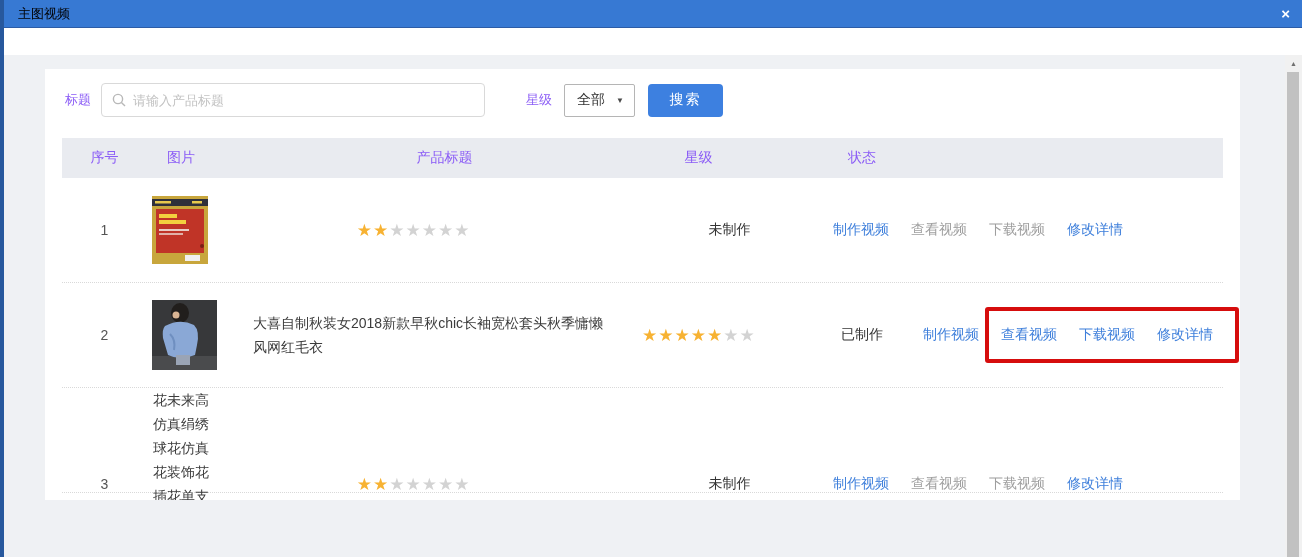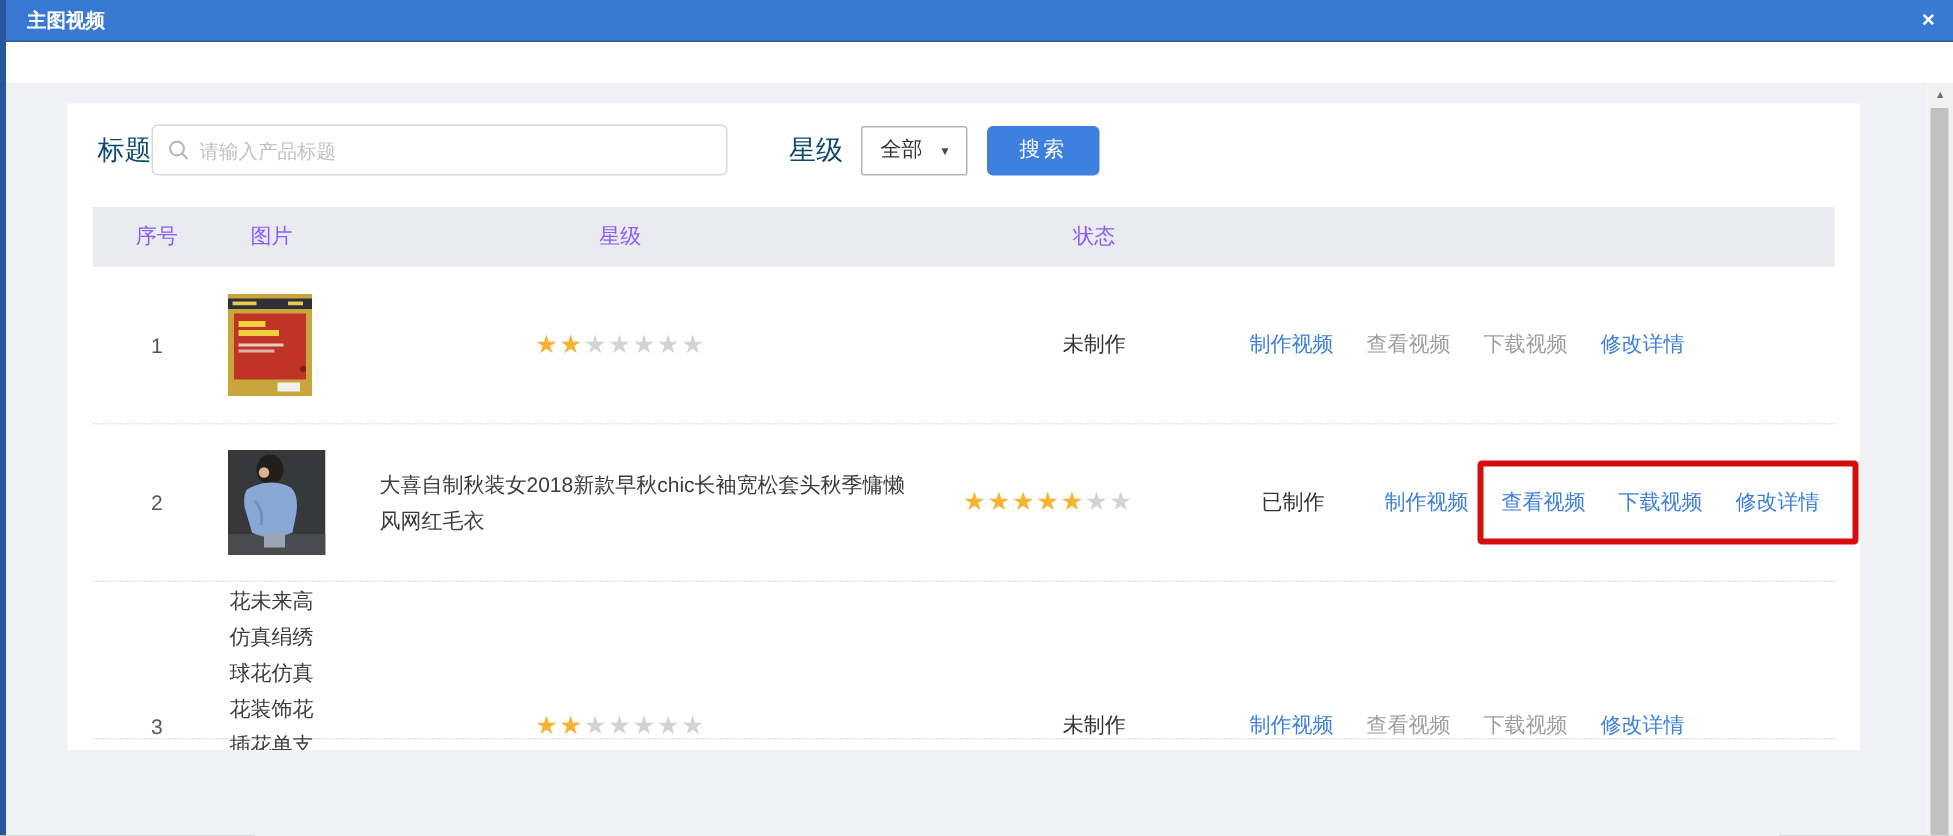"主图视频" .titlebar .mtitle { color: #ffffff -> #000000; font-weight: bold -> normal }
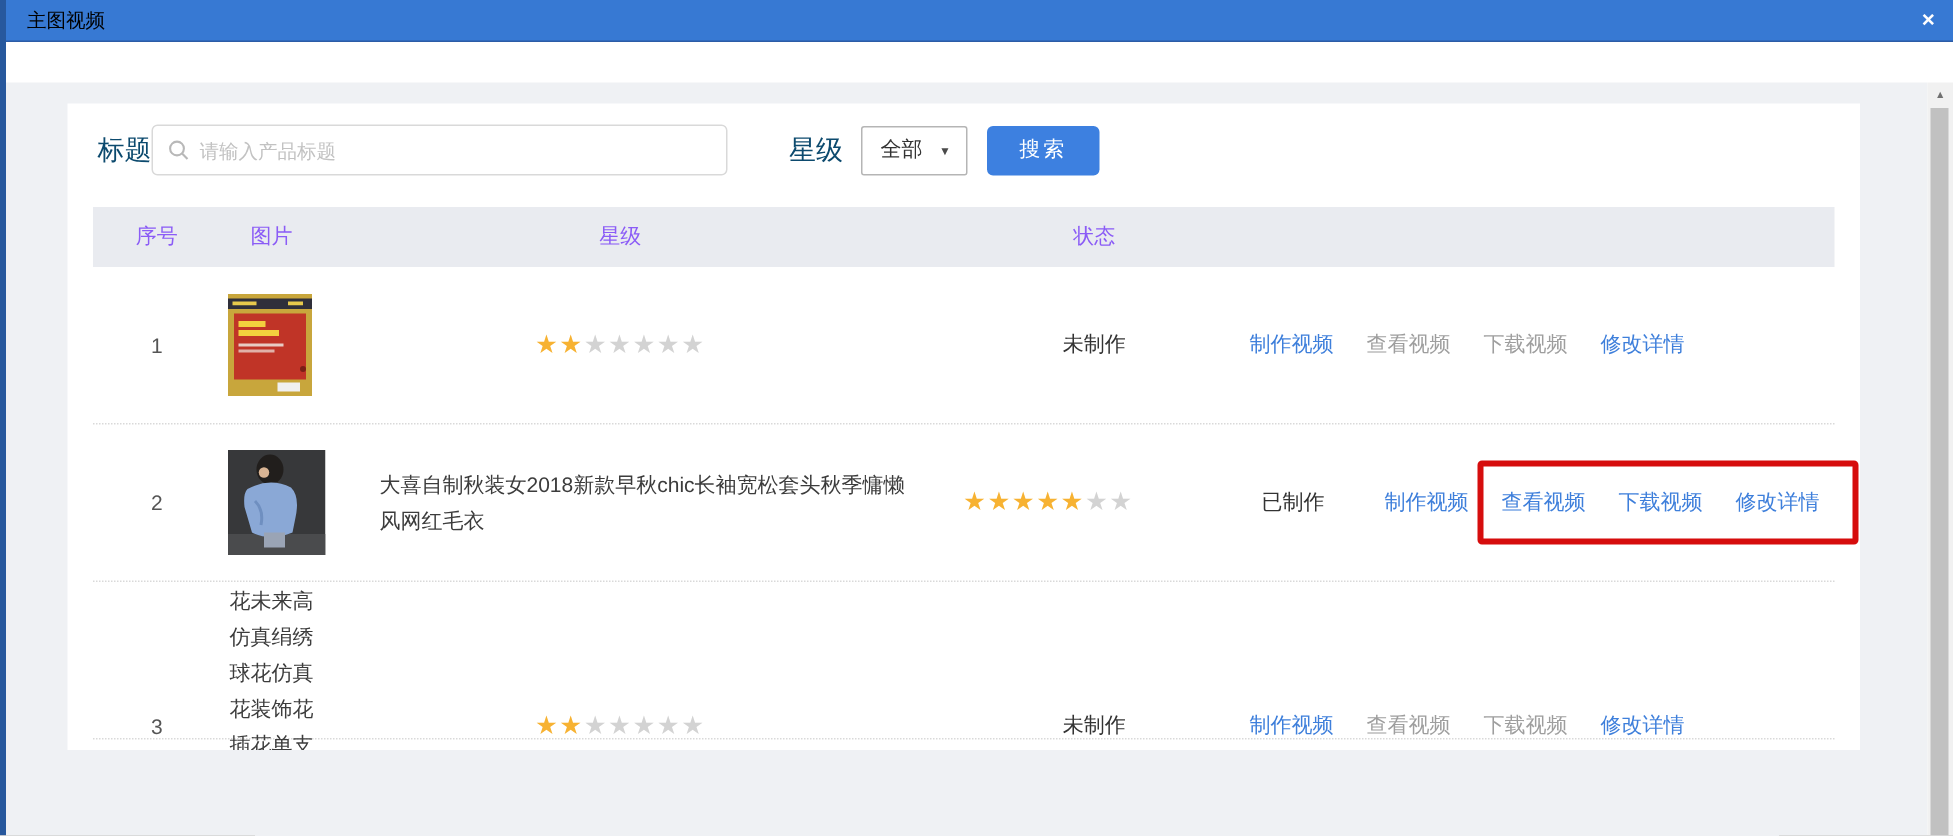"标题" .flabel { color: #0c4a6e -> #8b5cf6; font-size: 18px -> 13px }
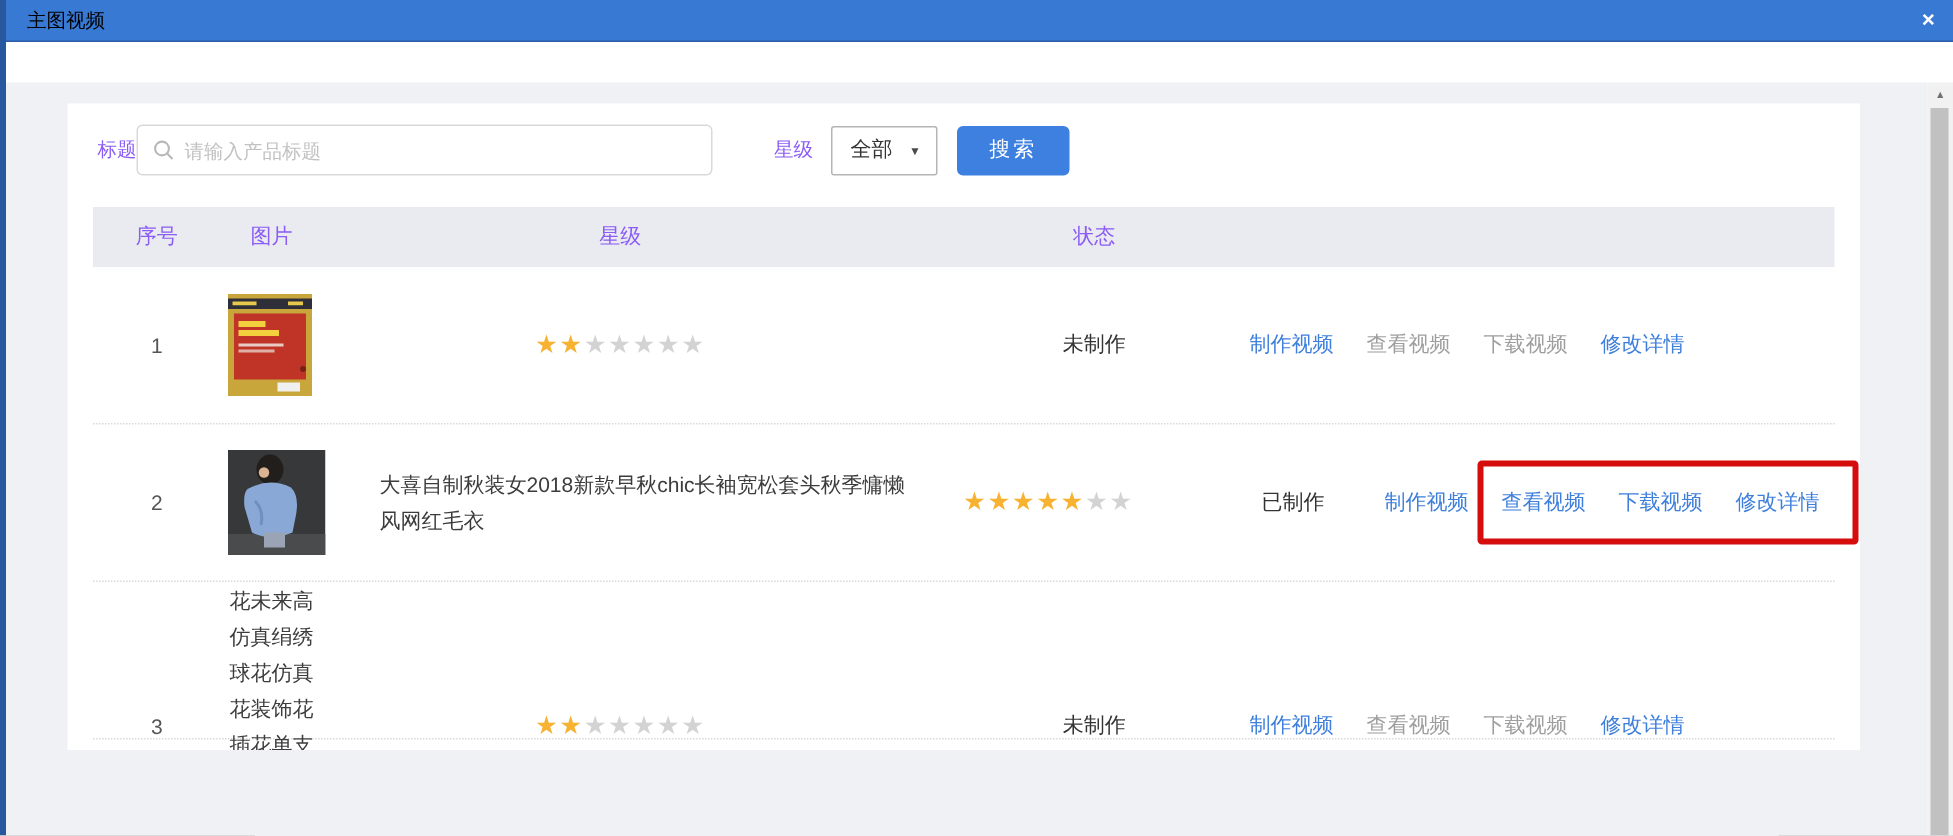"请输入产品标题" .search-box { margin-left: none -> 10px }
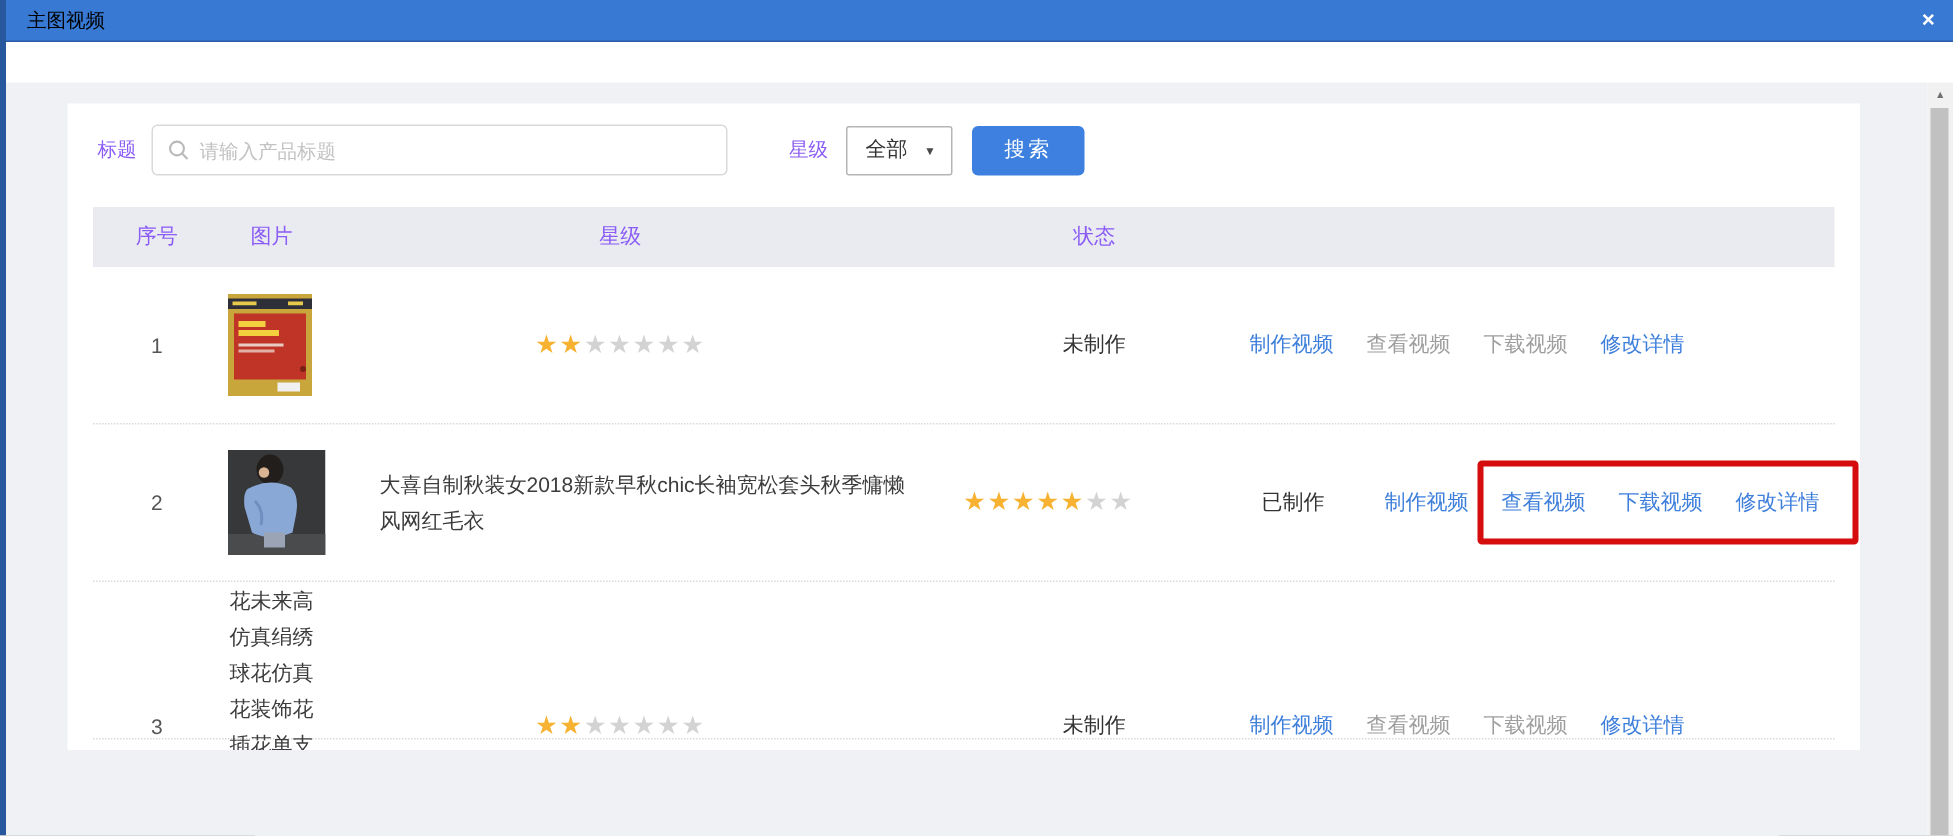"产品标题" div { html: none -> <div>产品标题</div> }
